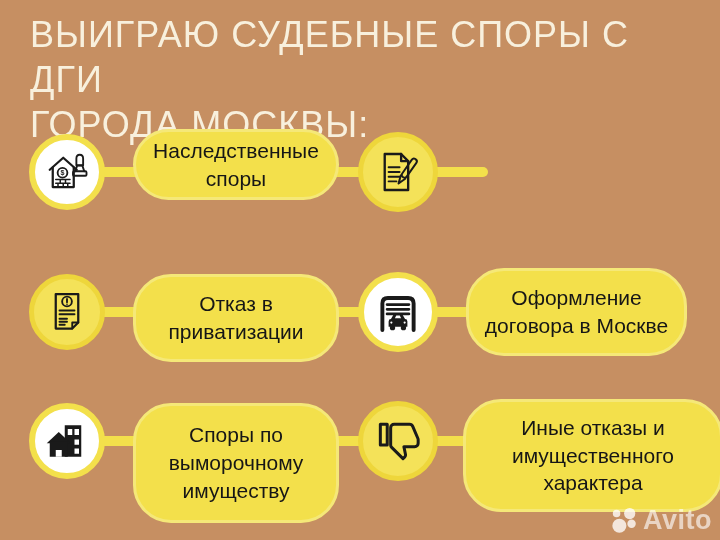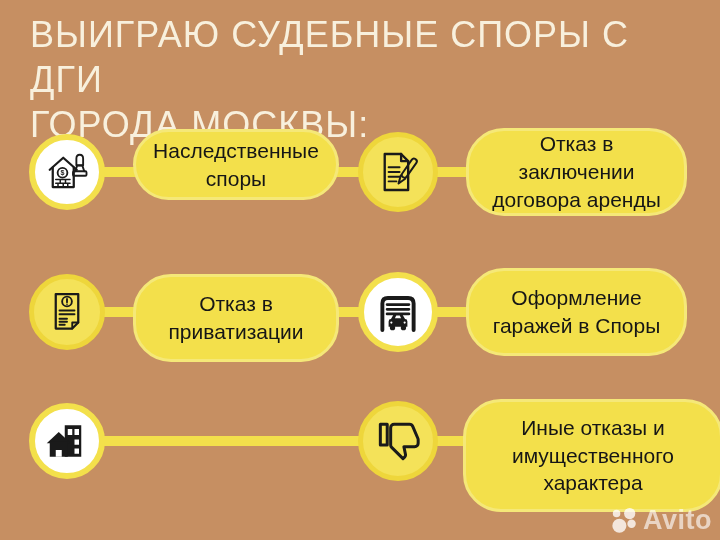"Отказ в заключении" div.pill { html: <div>Отказ в заключении договора аренды</div> -> none }
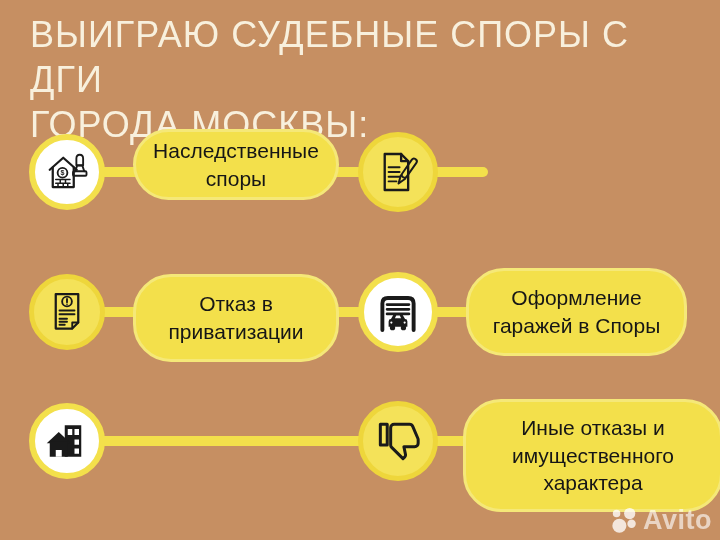"Оформление" div.pill { text: гаражей в Споры -> договора в Москве }
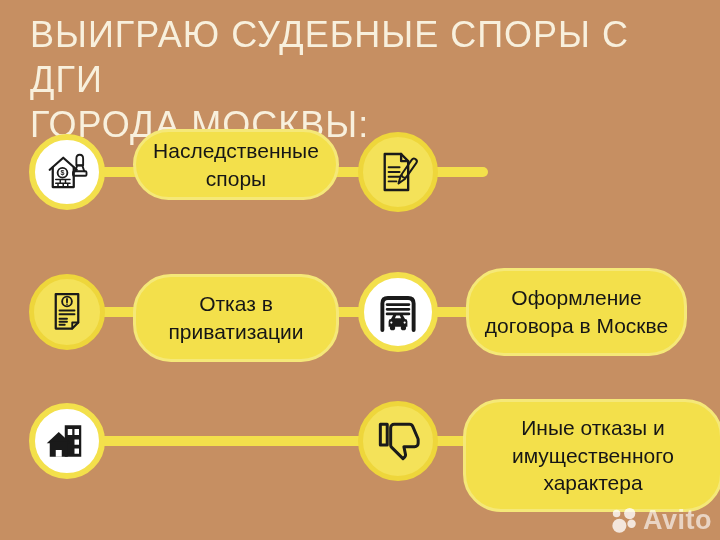"Споры по" div.pill { html: none -> <div>Споры по выморочному имуществу</div> }
